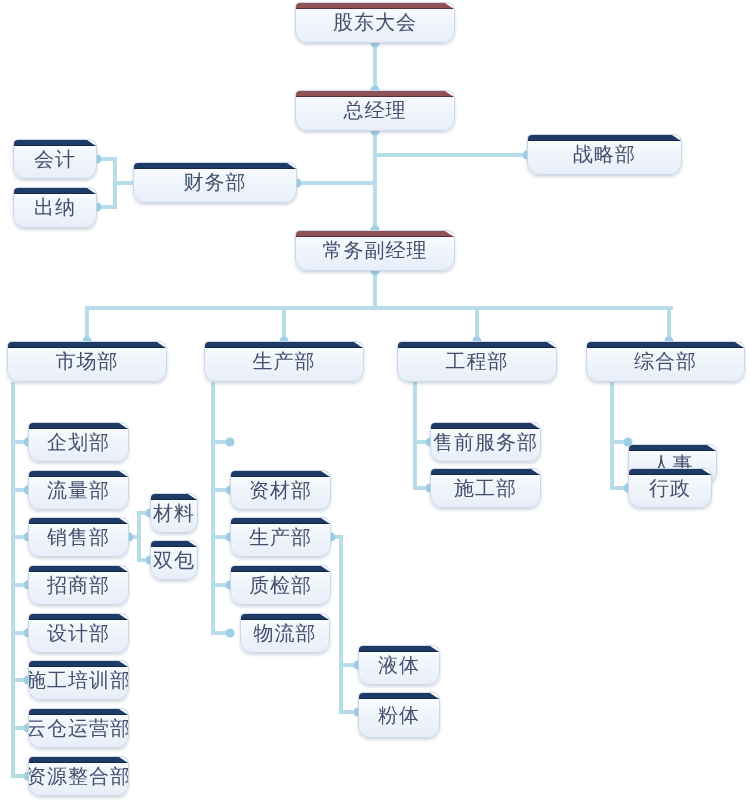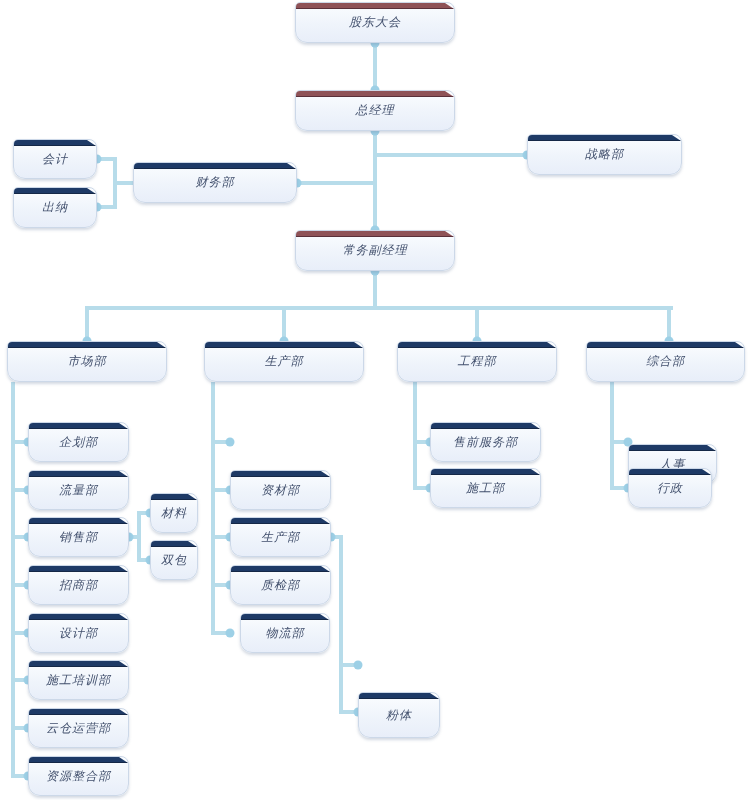"股东大会" .node .label { font-size: 12px -> 20px; font-style: italic -> none }
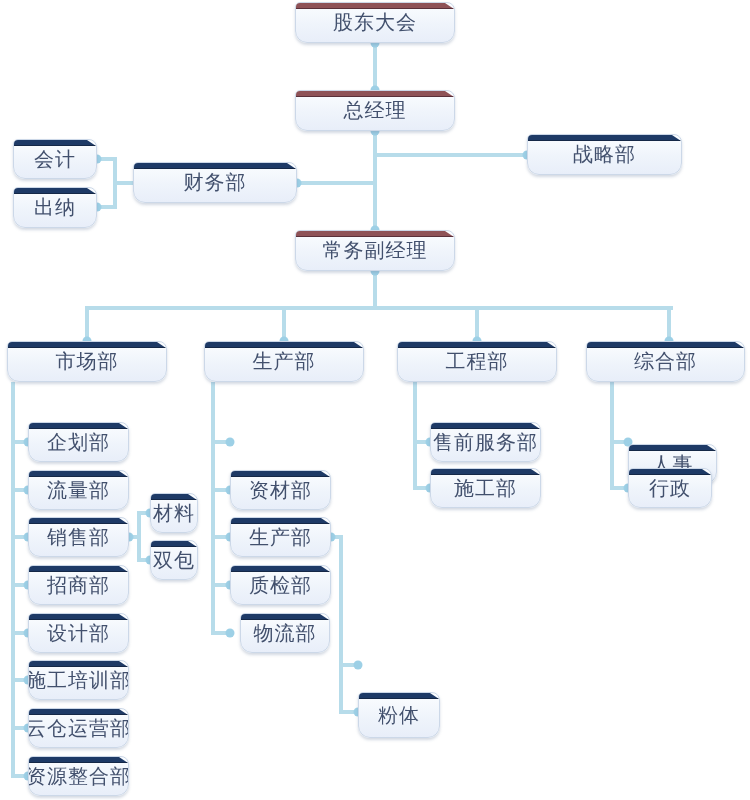"液体" div.node { html: none -> <div> <span></span> <span>液体</span> </div> }
